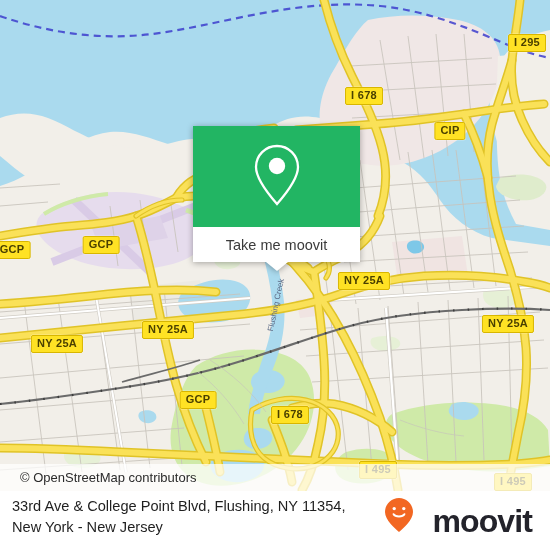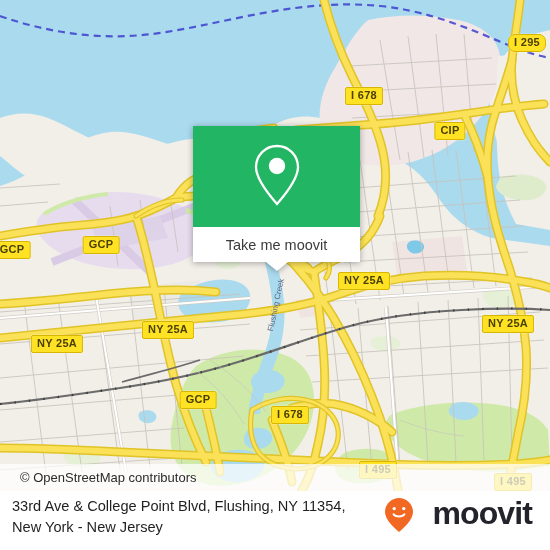"I 295" div.shield { border-radius: 7px -> none }
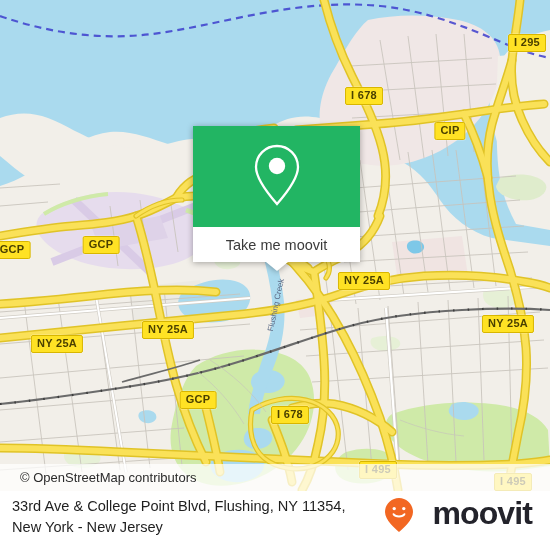"moovit" #brand { align-items: flex-start -> flex-end }
